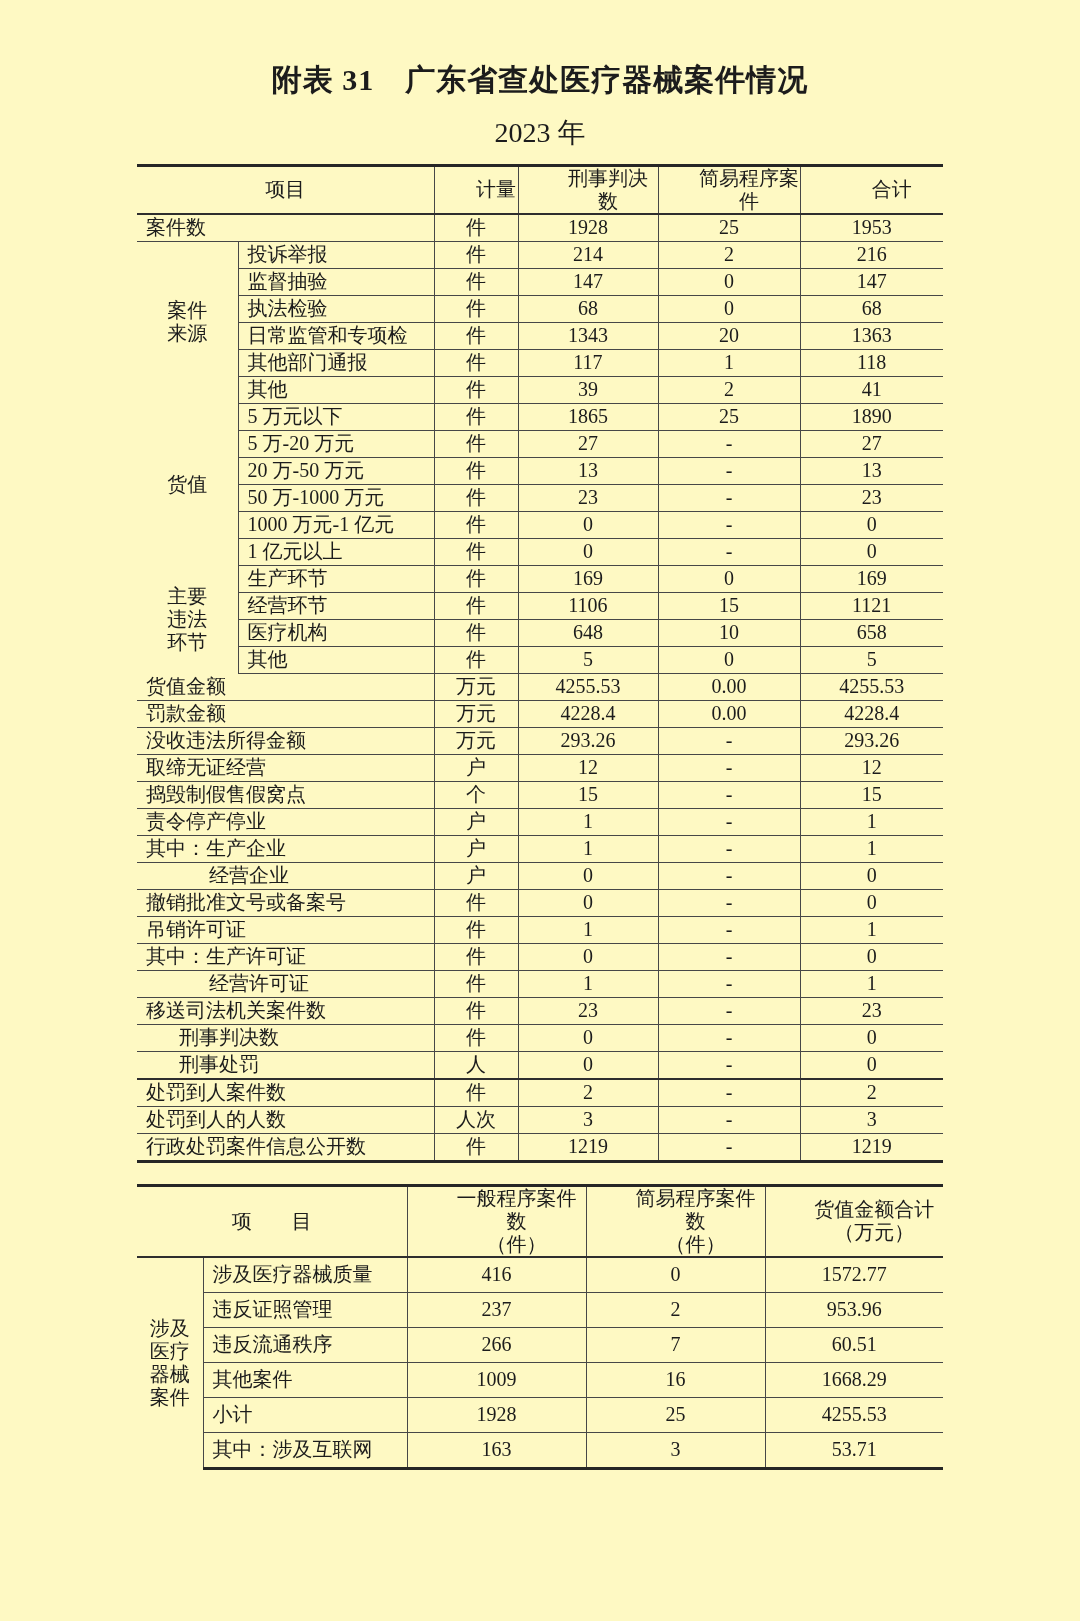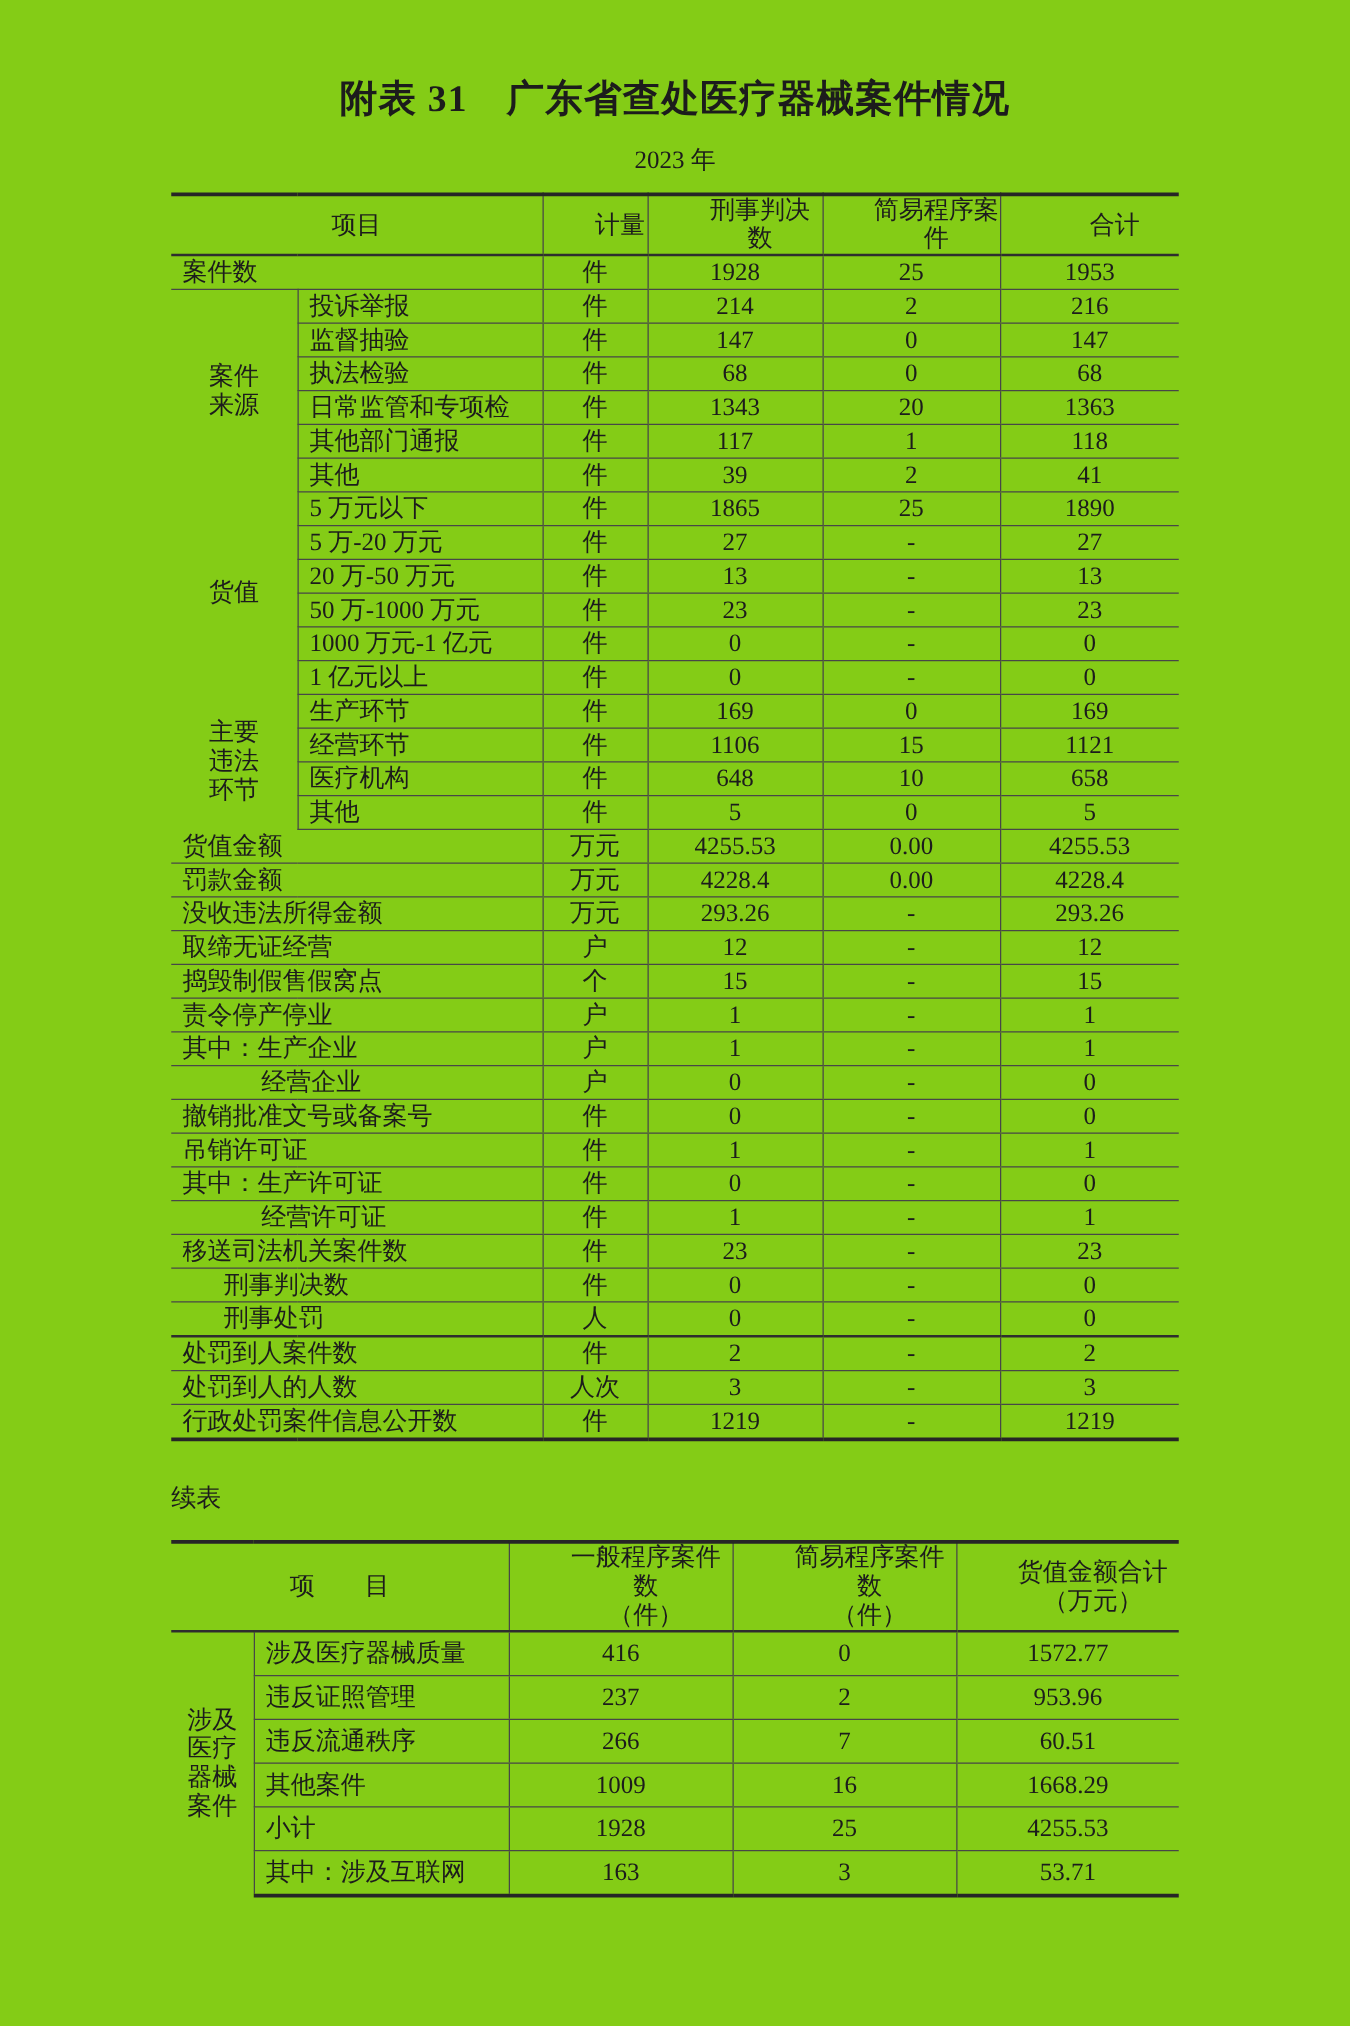"附表 31 广东省查处医疗器械案件情况" .page { background: #84cc16 -> #fef9c3 }
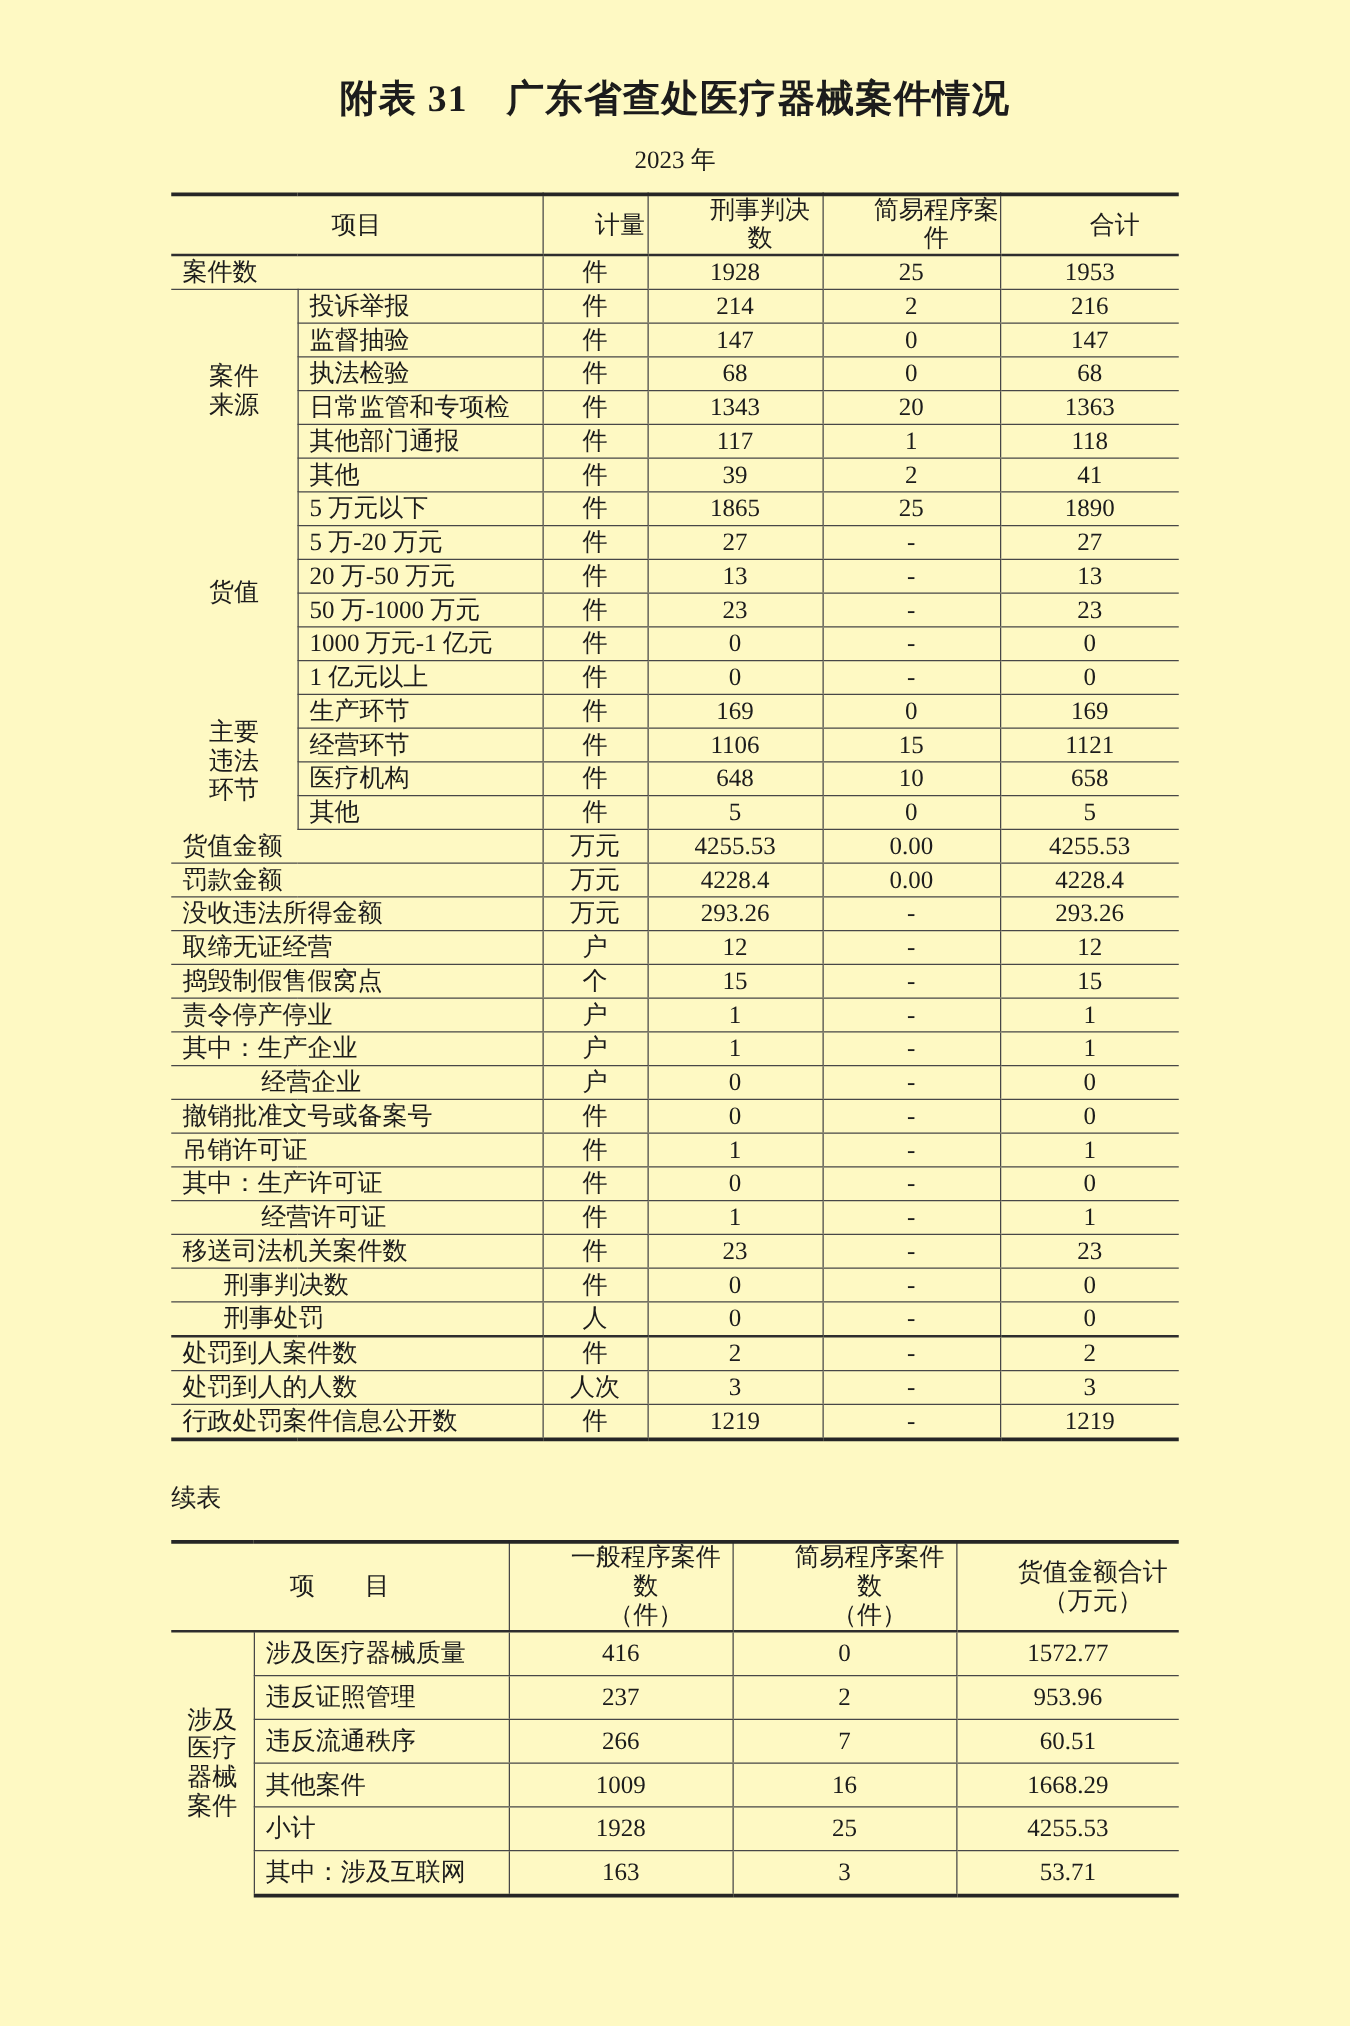"2023 年" .subtitle { font-size: 20px -> 28px }
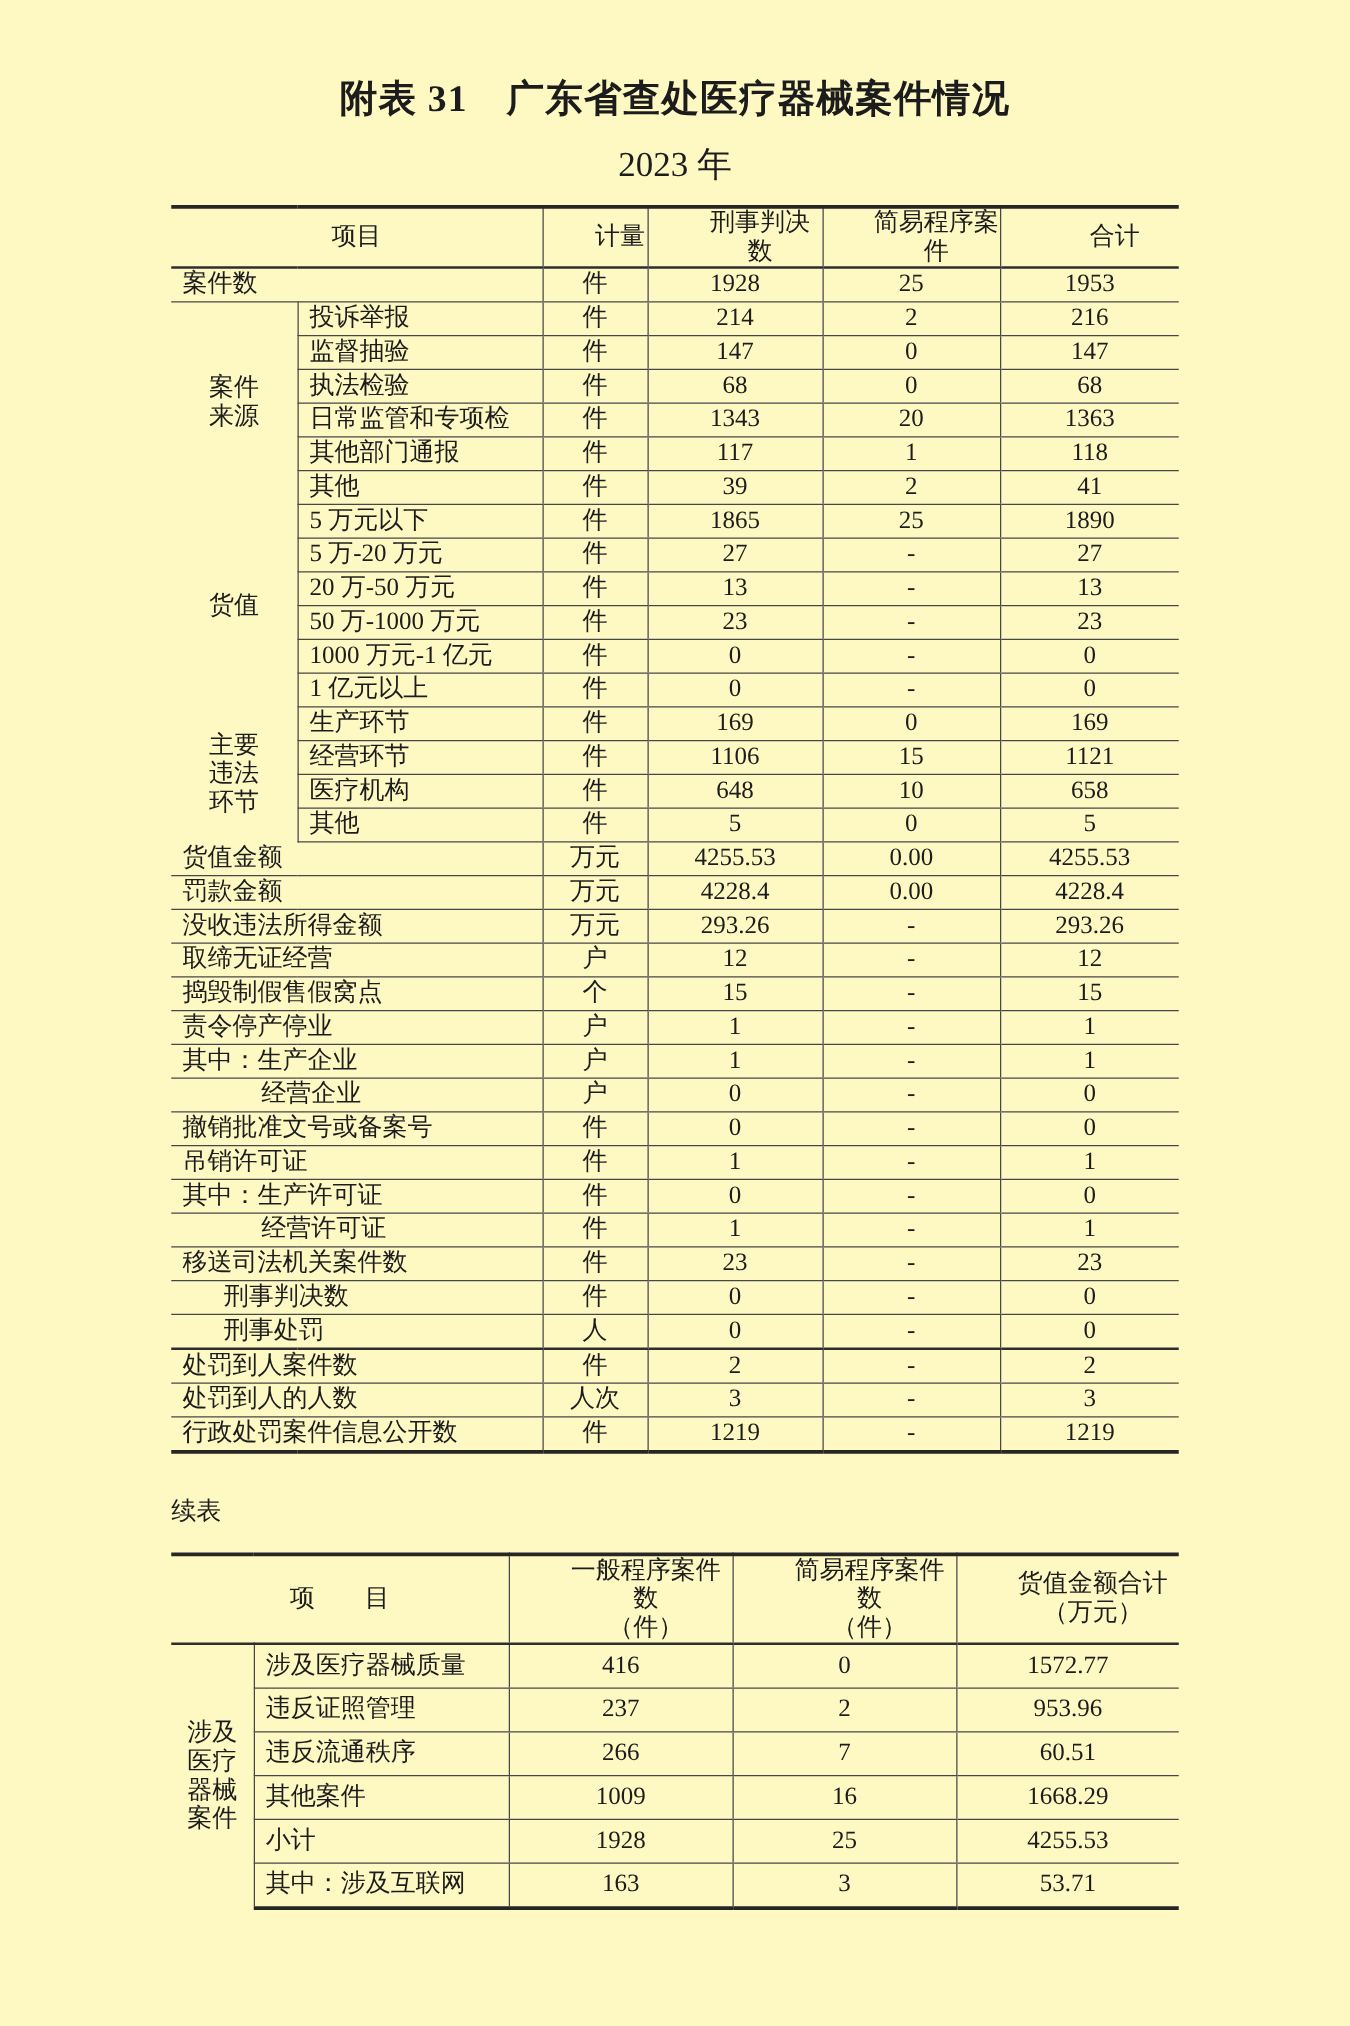"续表" div.cont-label { html: <div>续表</div> -> none }
